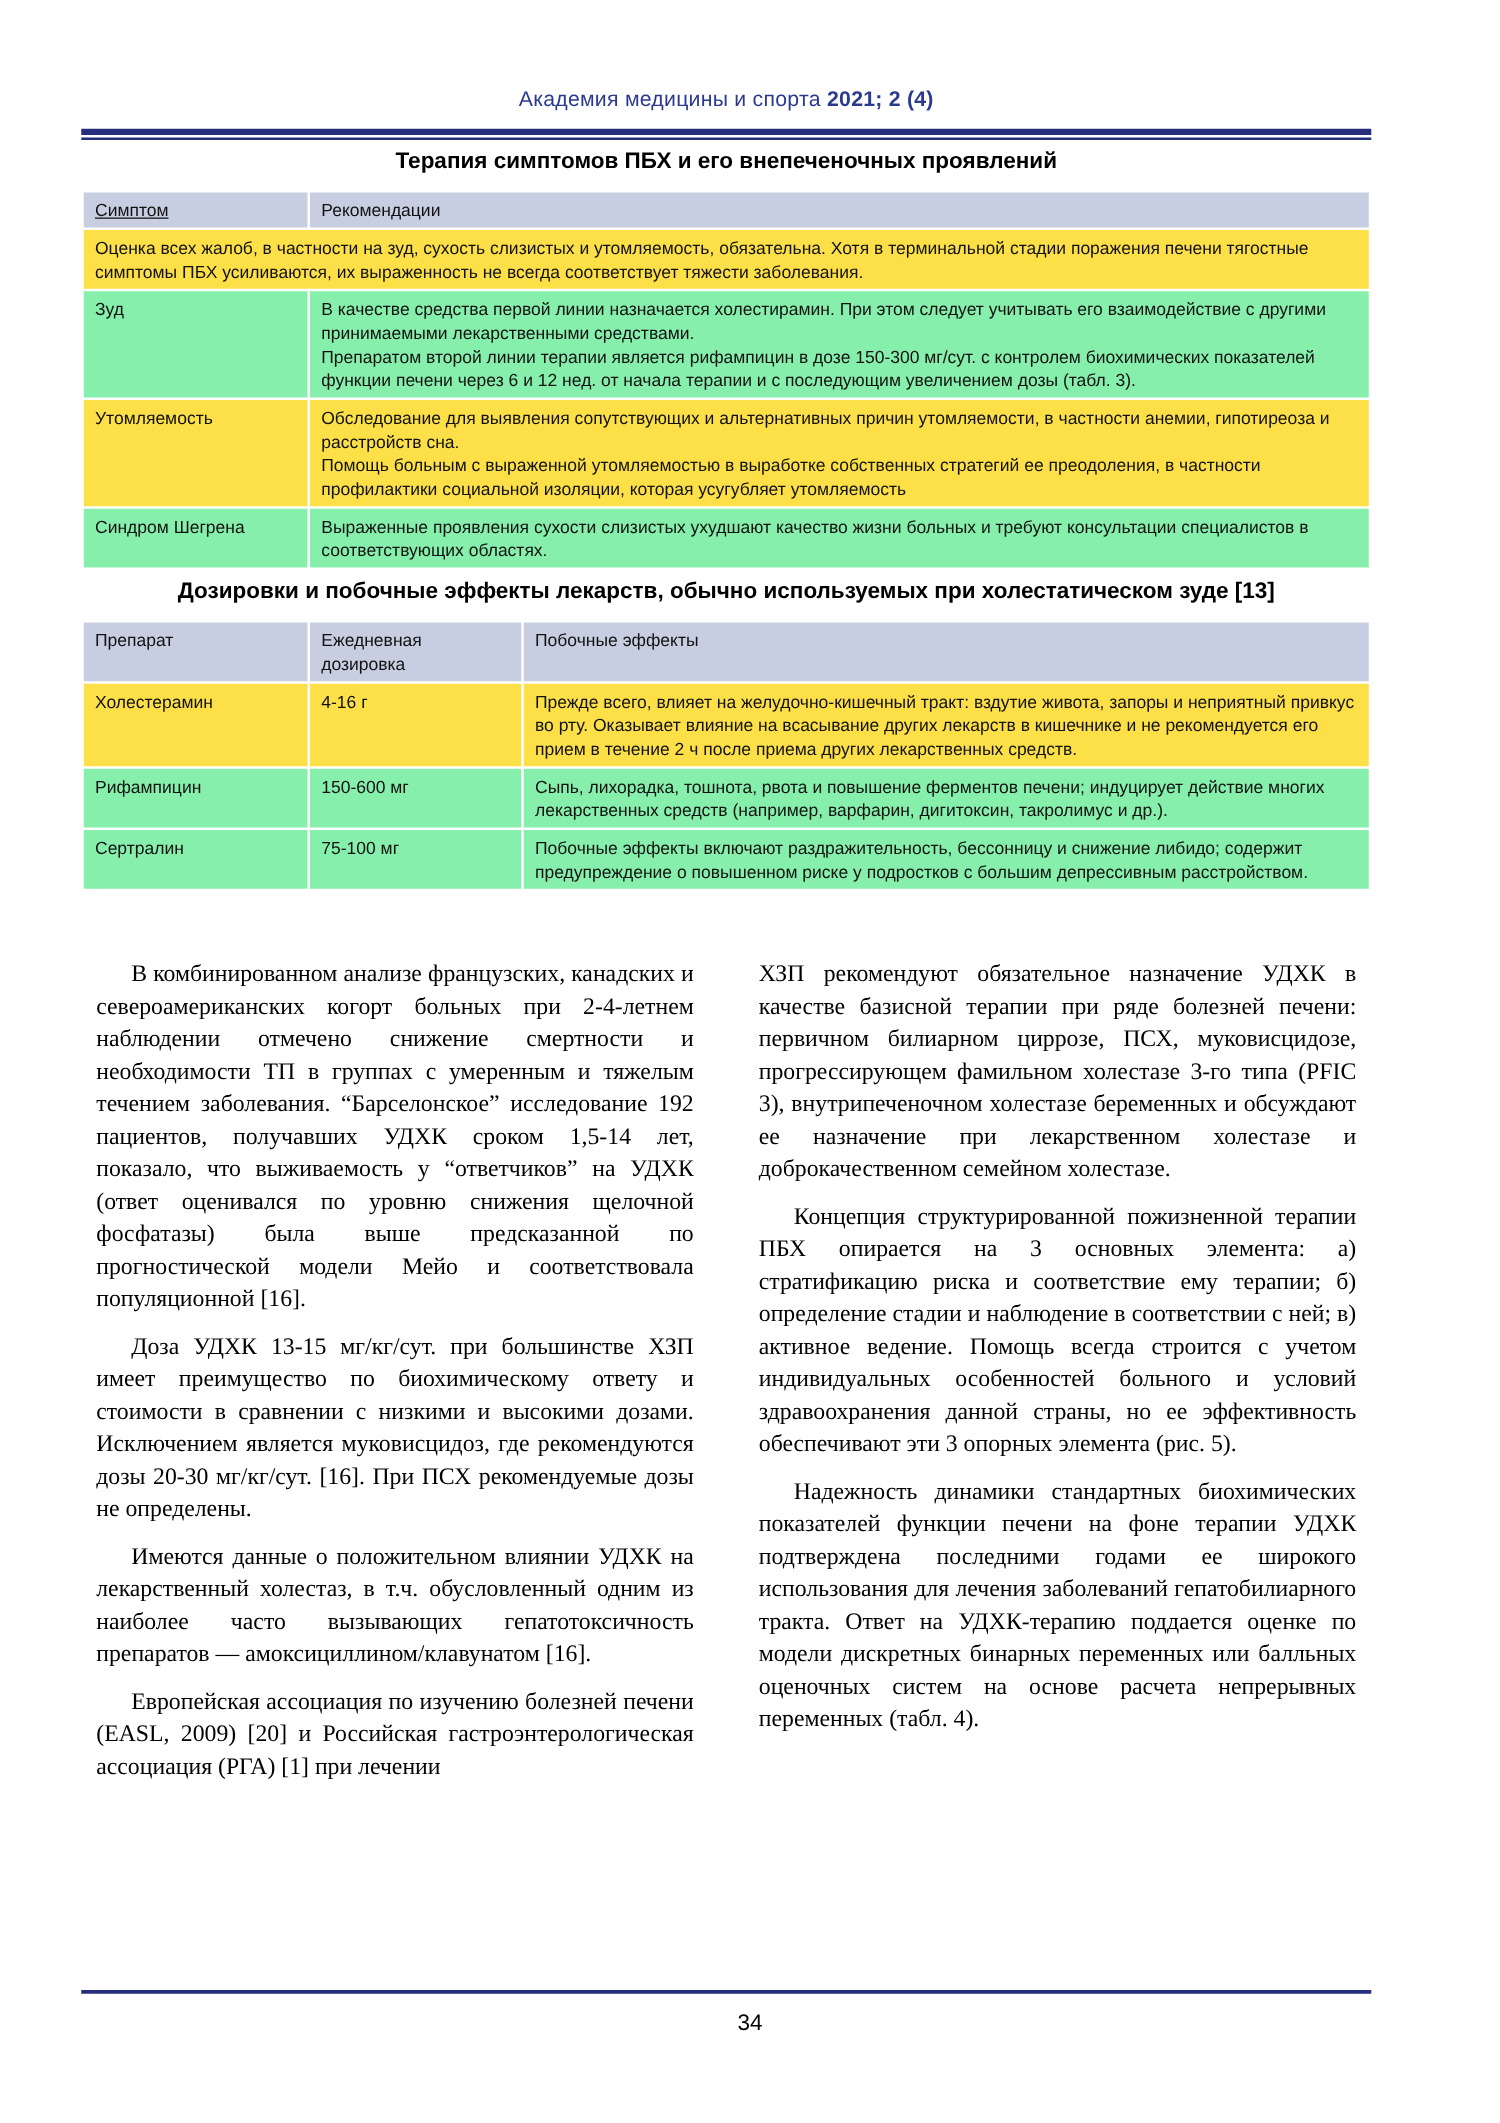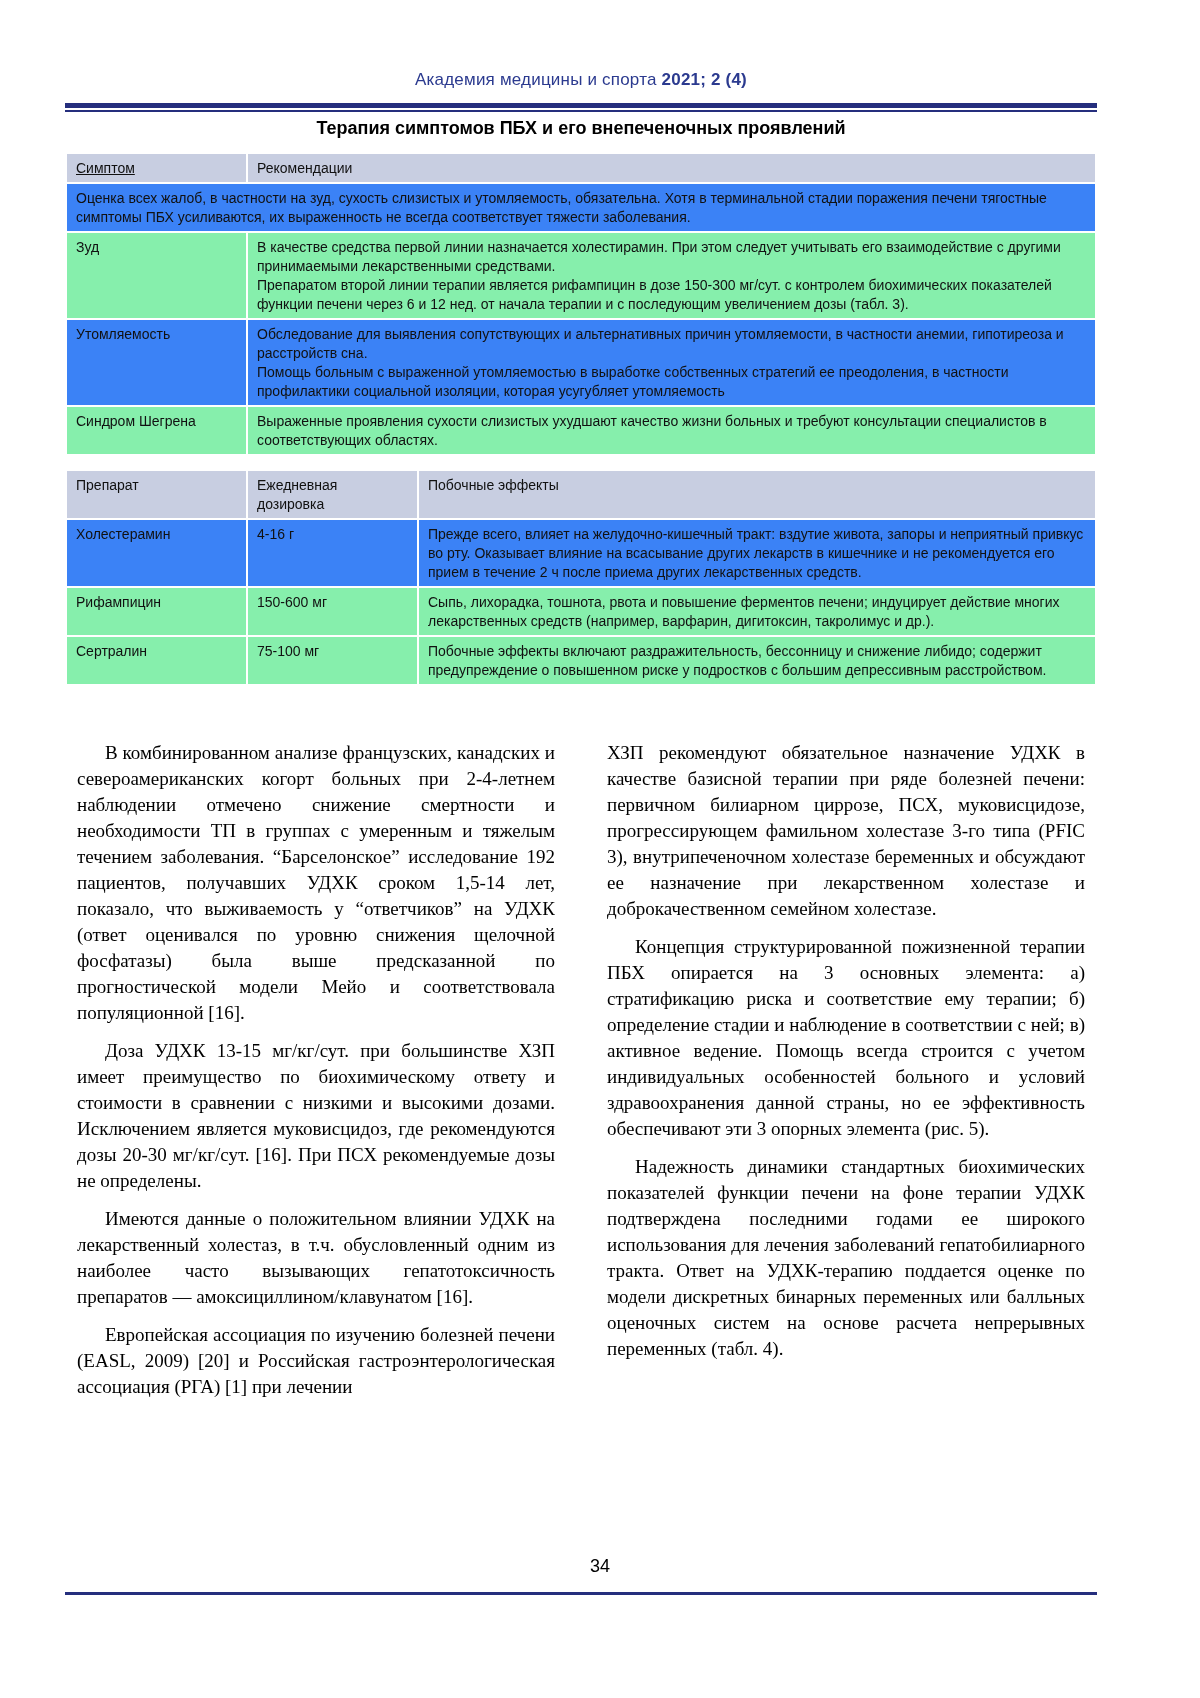"Оценка всех жалоб, в частности" tr.row-light td { background: #3b82f6 -> #fde047 }
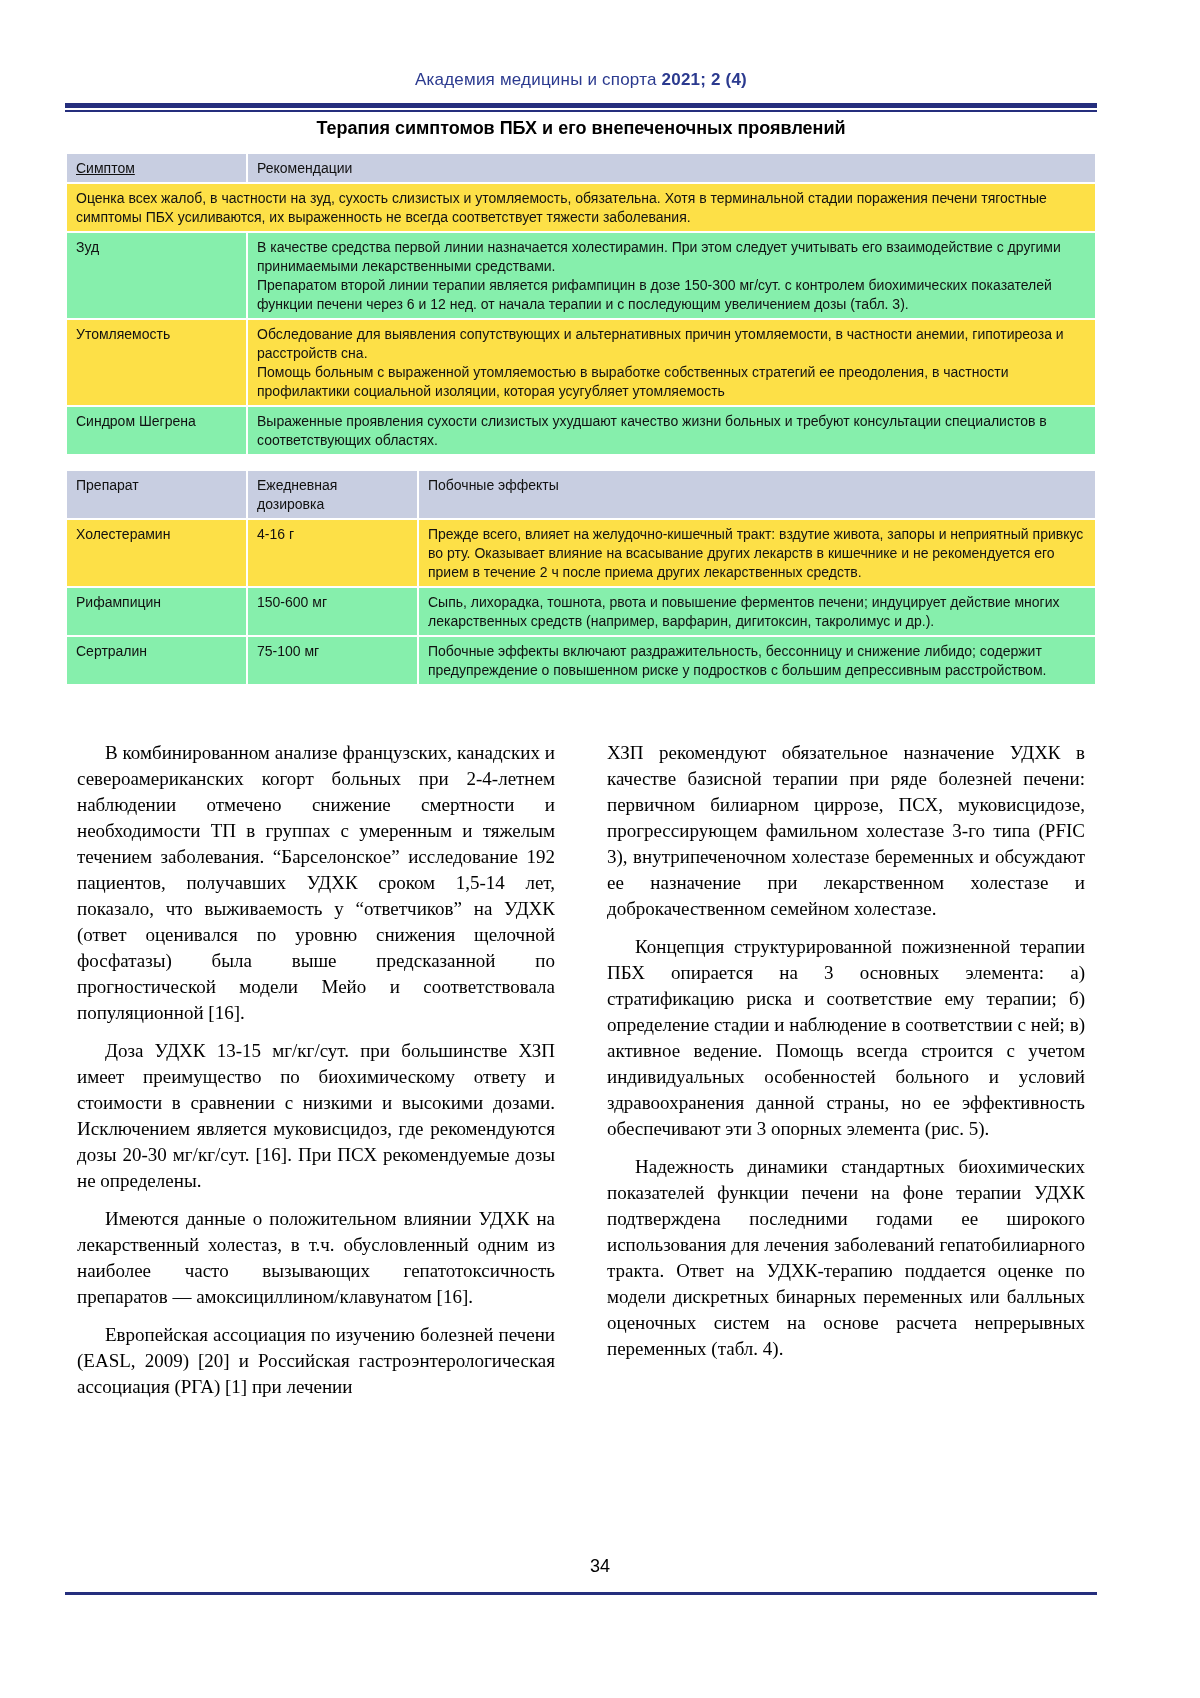"Дозировки и побочные эффекты лекарств," div.tbl-caption { html: none -> <div>Дозировки и побочные эффекты лекарств, обычно используемых при холестатическом зуде [13]</div> }
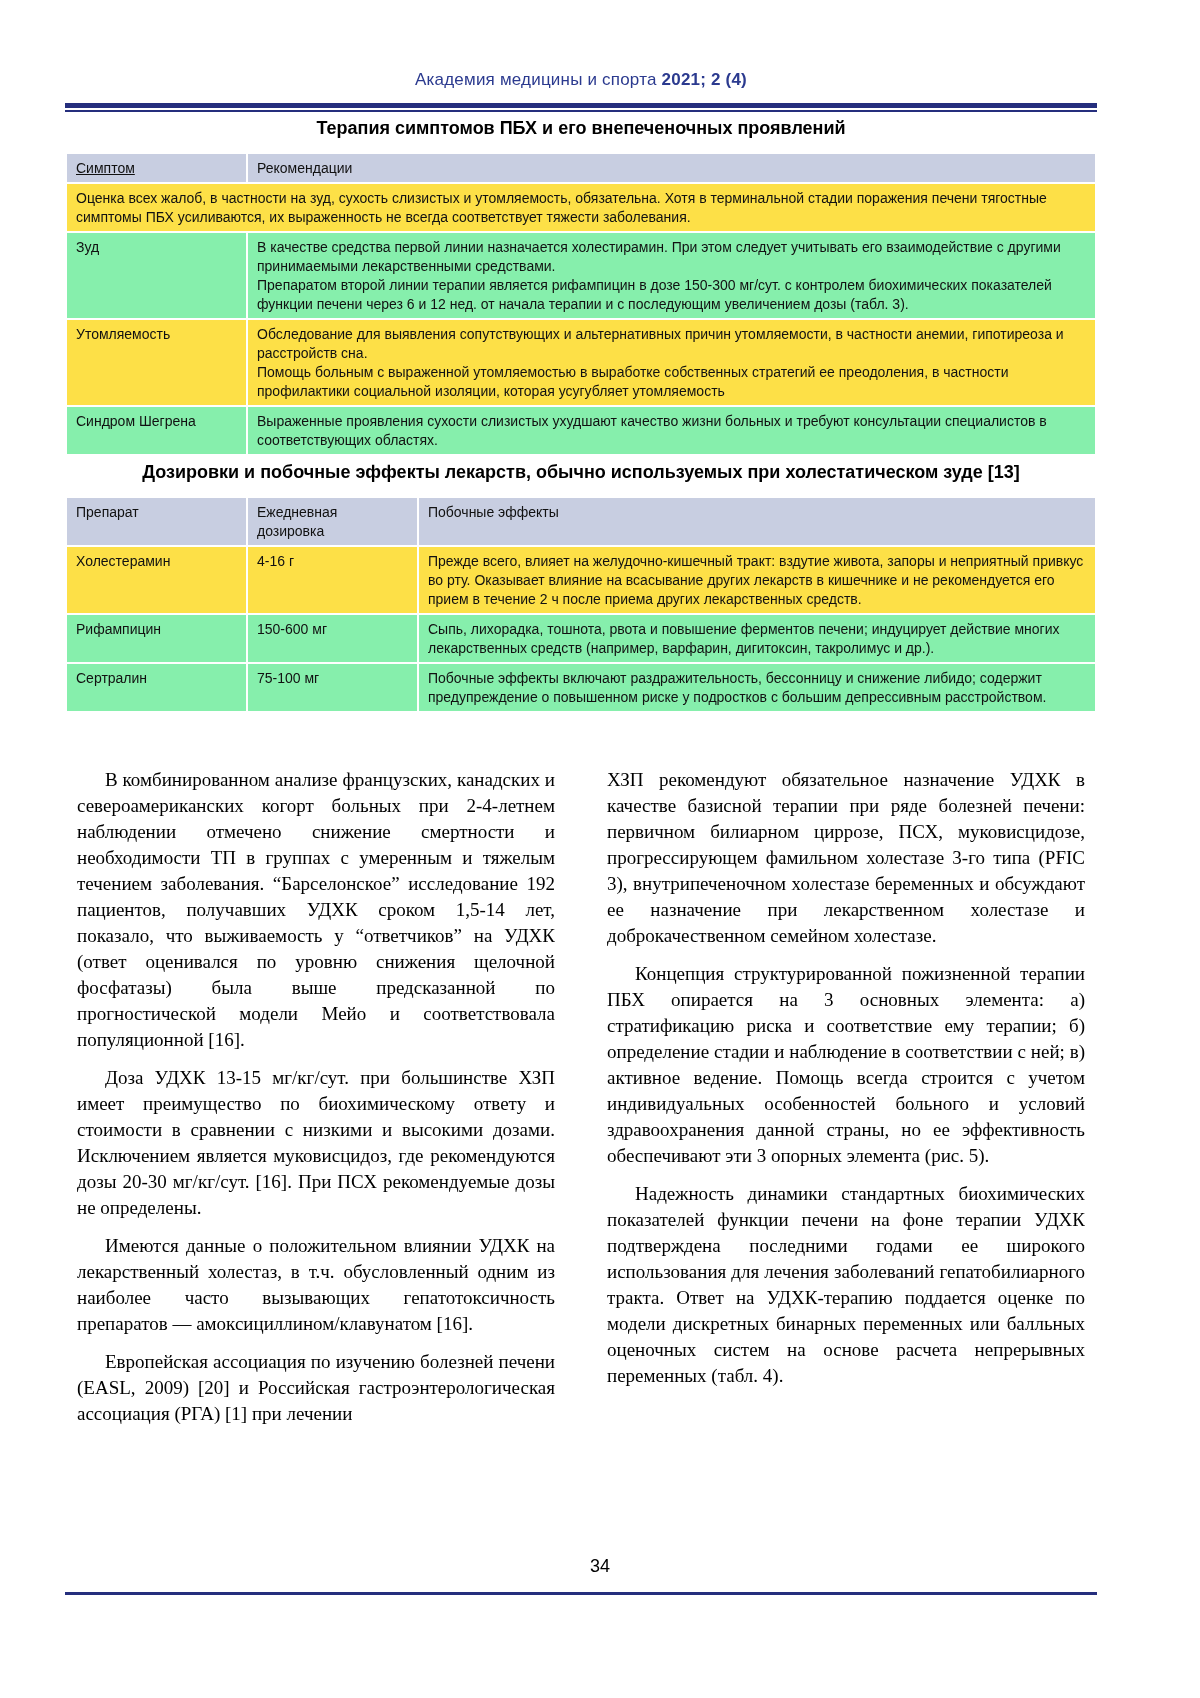"34" .page-number { top: 1556px -> 1608px }
